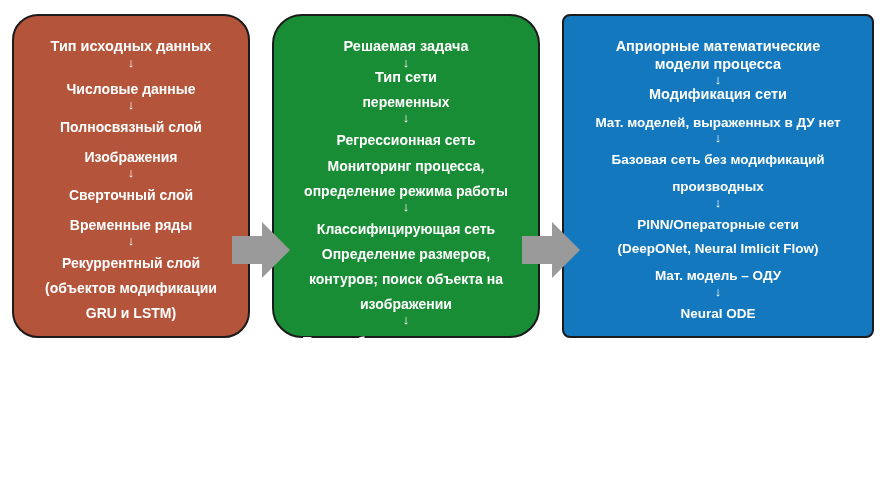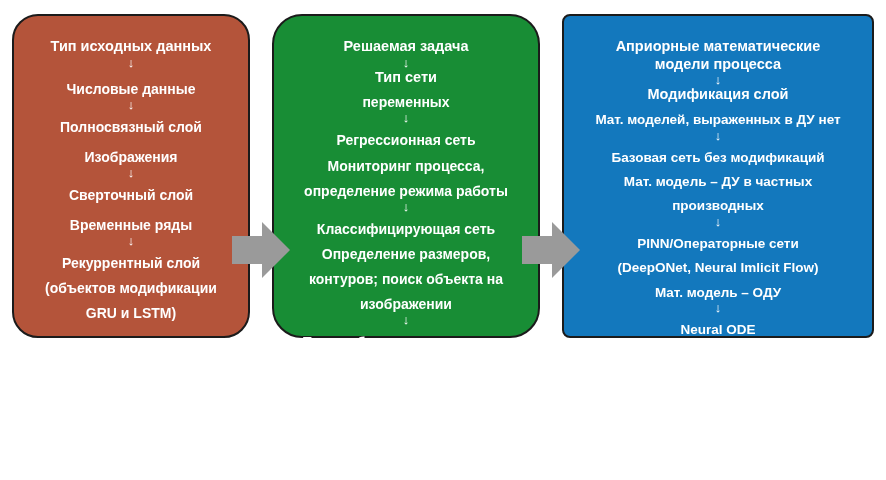"Модификация слой" div.line { text: слой -> сети }
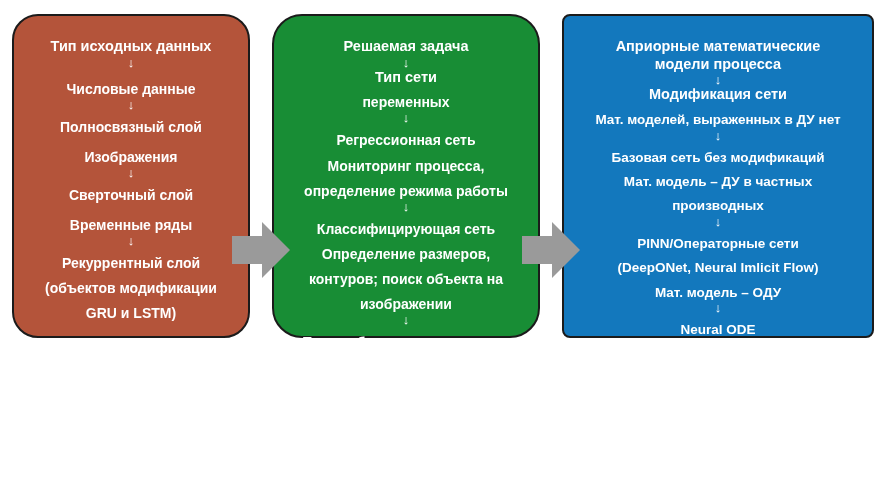"Мат. модель – ДУ в" div.line { html: <div>Мат. модель – ДУ в частных</div> -> none }
